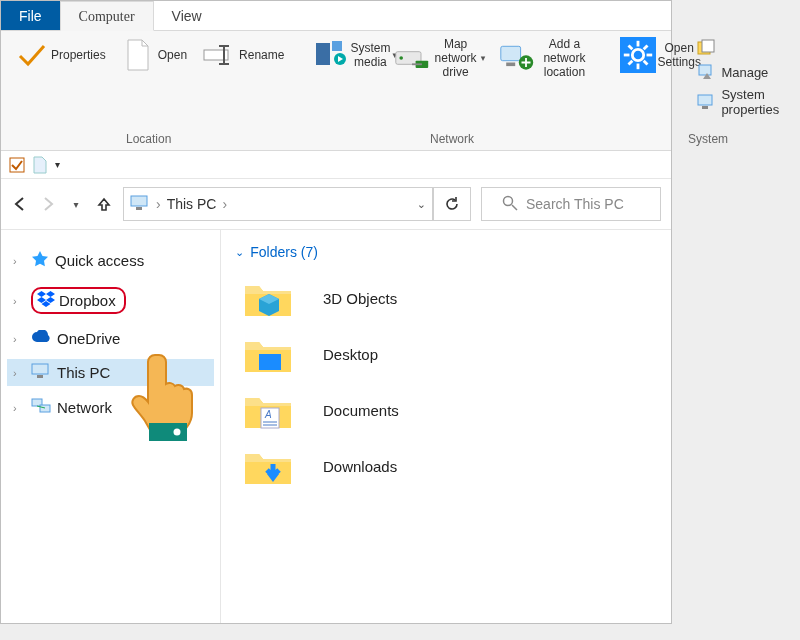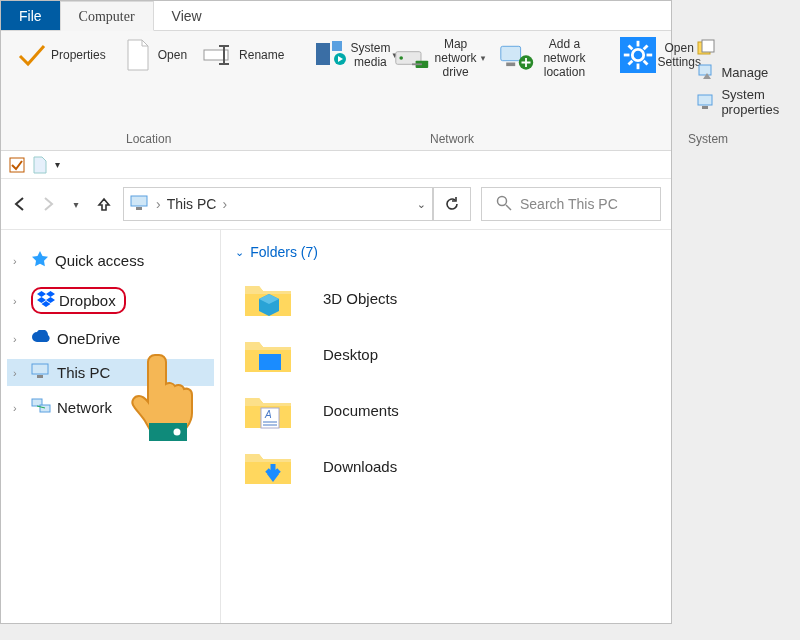"Search This PC" .search { padding: 0 14px -> 0 20px }
